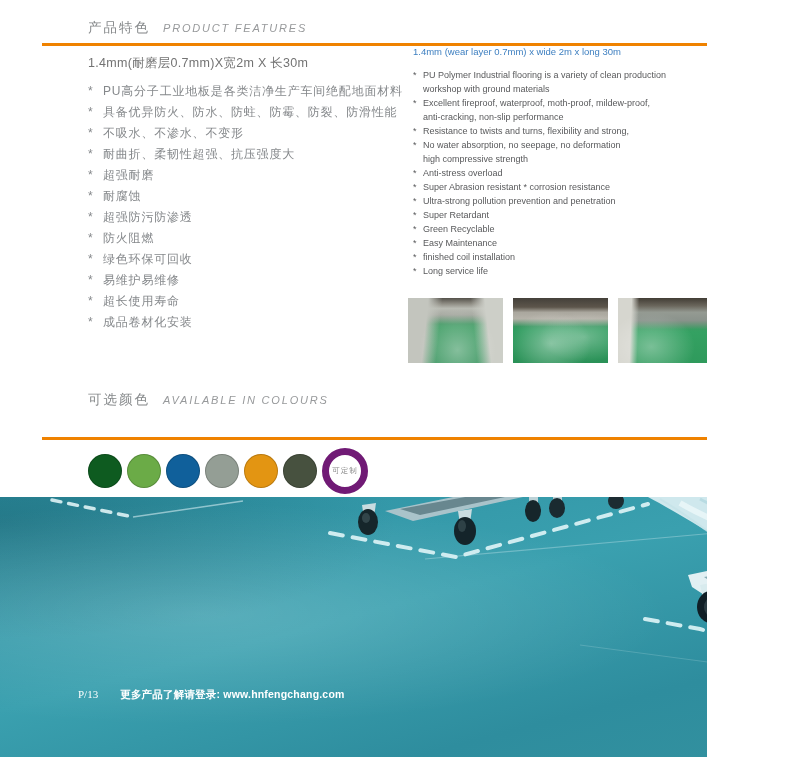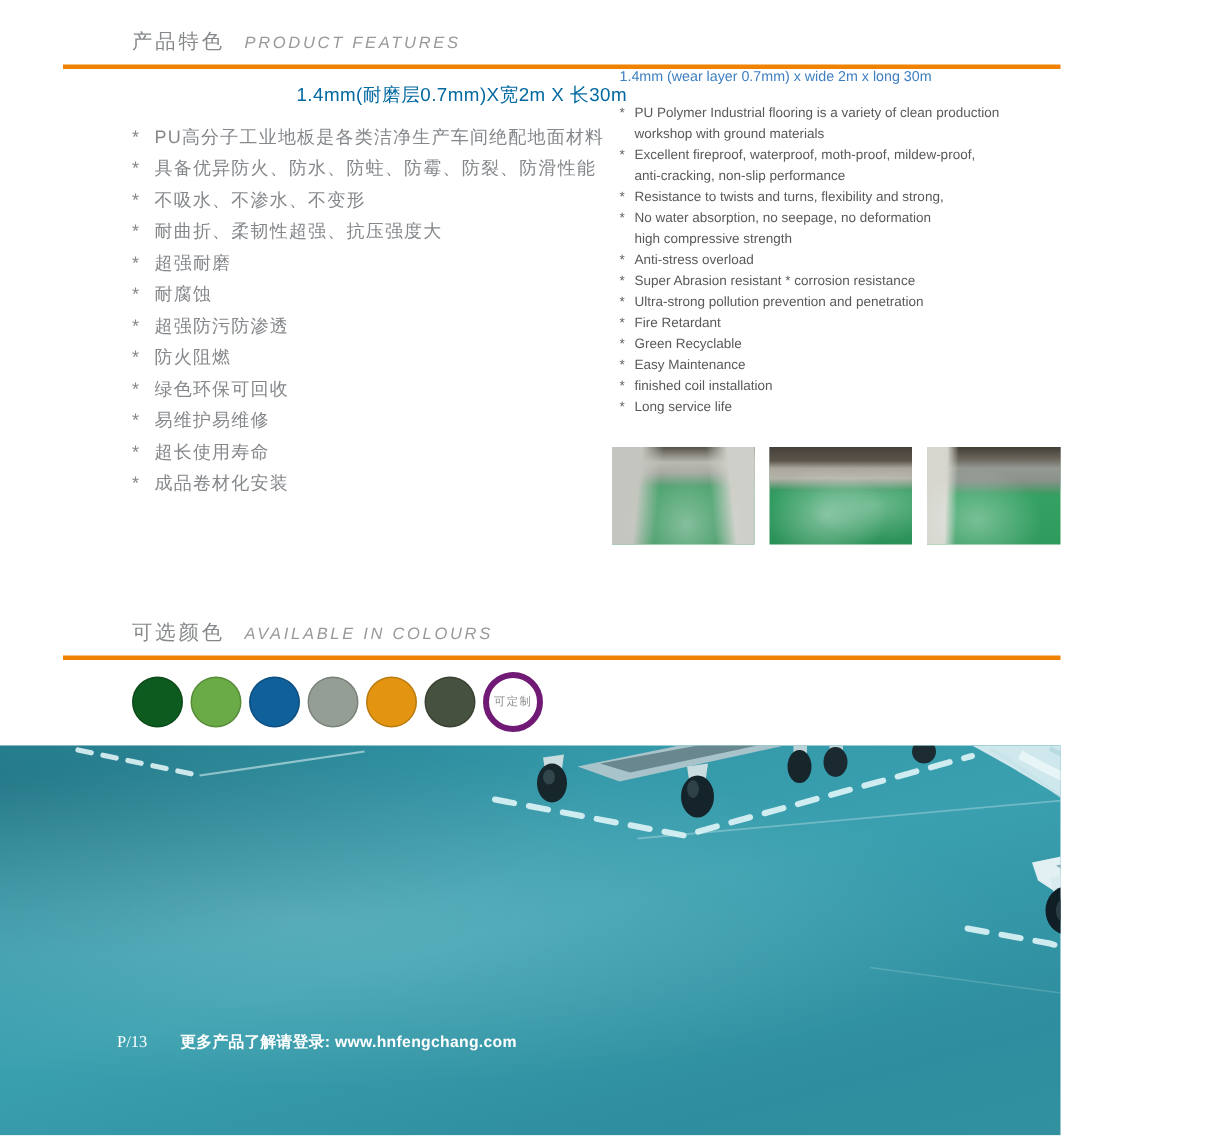"1.4mm(耐磨层0.7mm)X宽2m X 长30m" .spec-zh { color: #0369a1 -> #737373; text-align: right -> none }
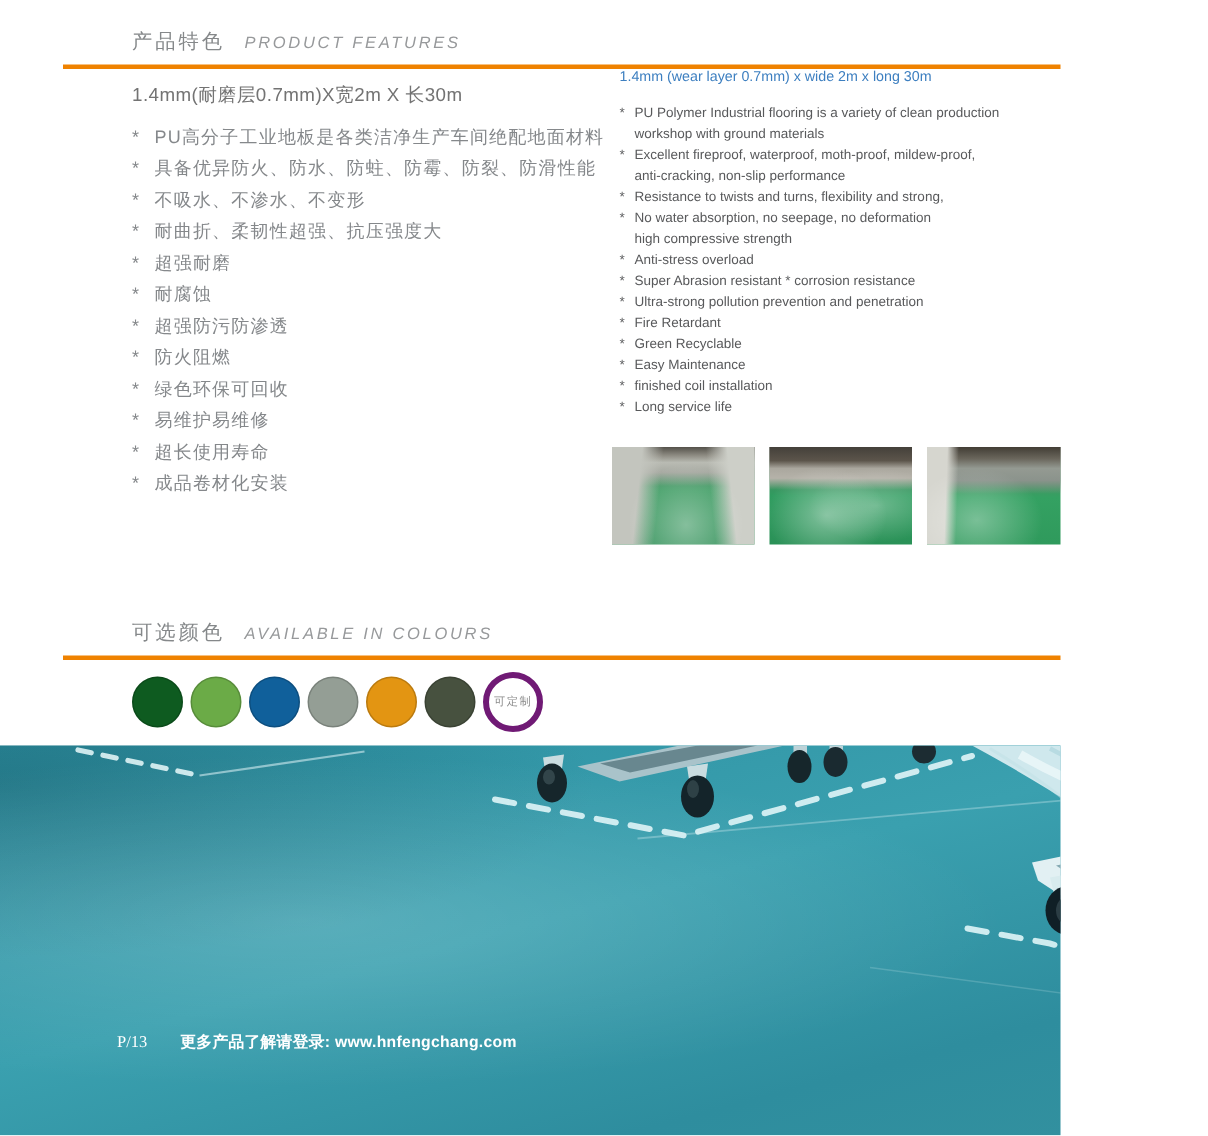"Fire Retardant" span { text: Fire -> Super }
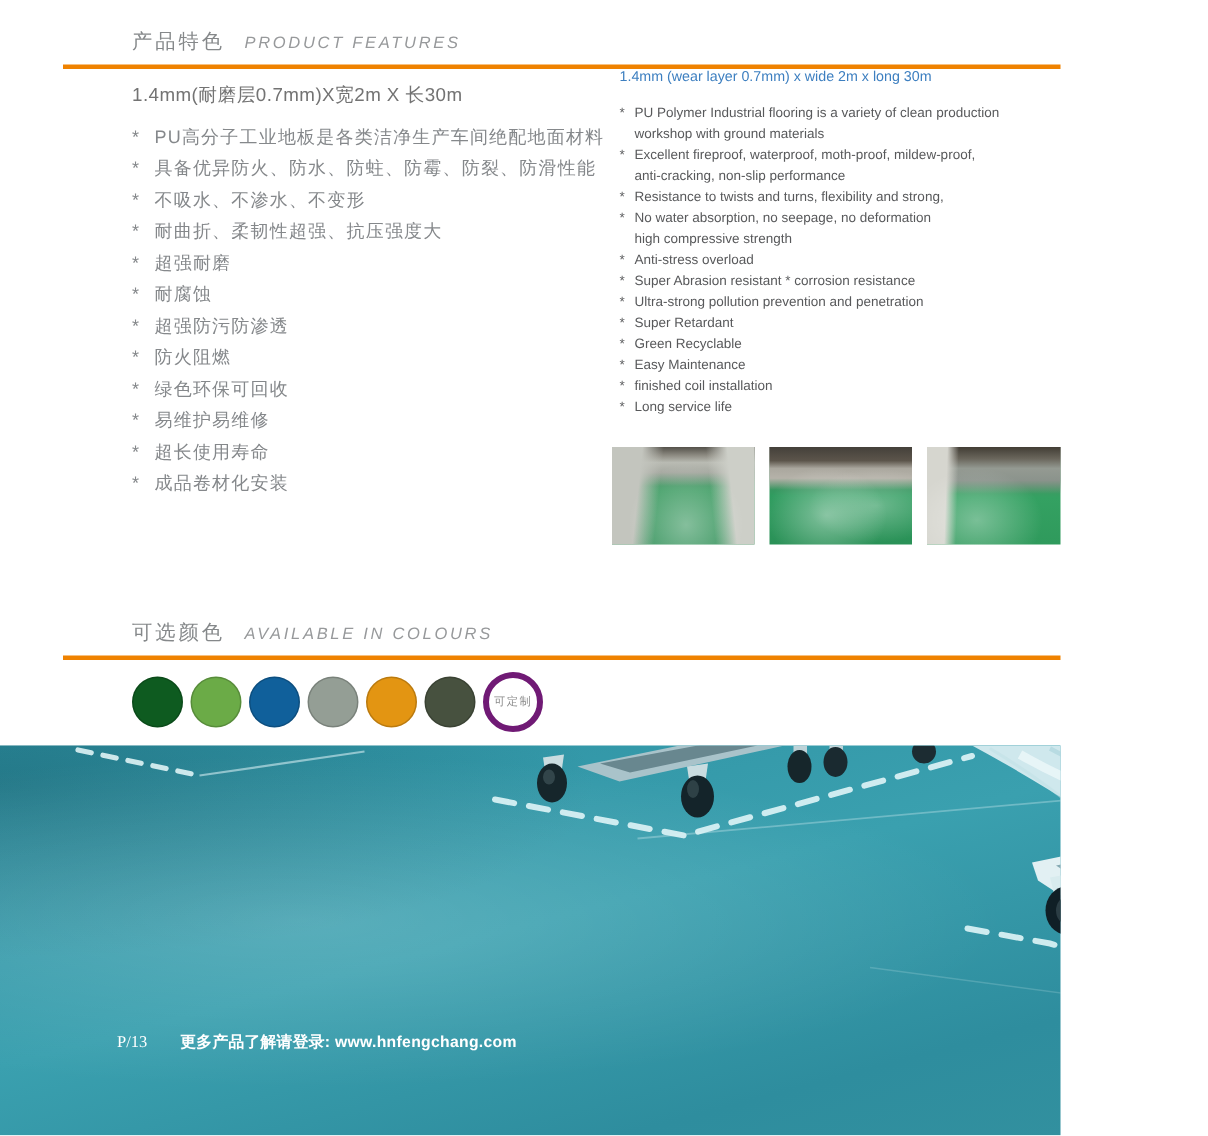"可选颜色" div.sec-header { top: 413px -> 391px }
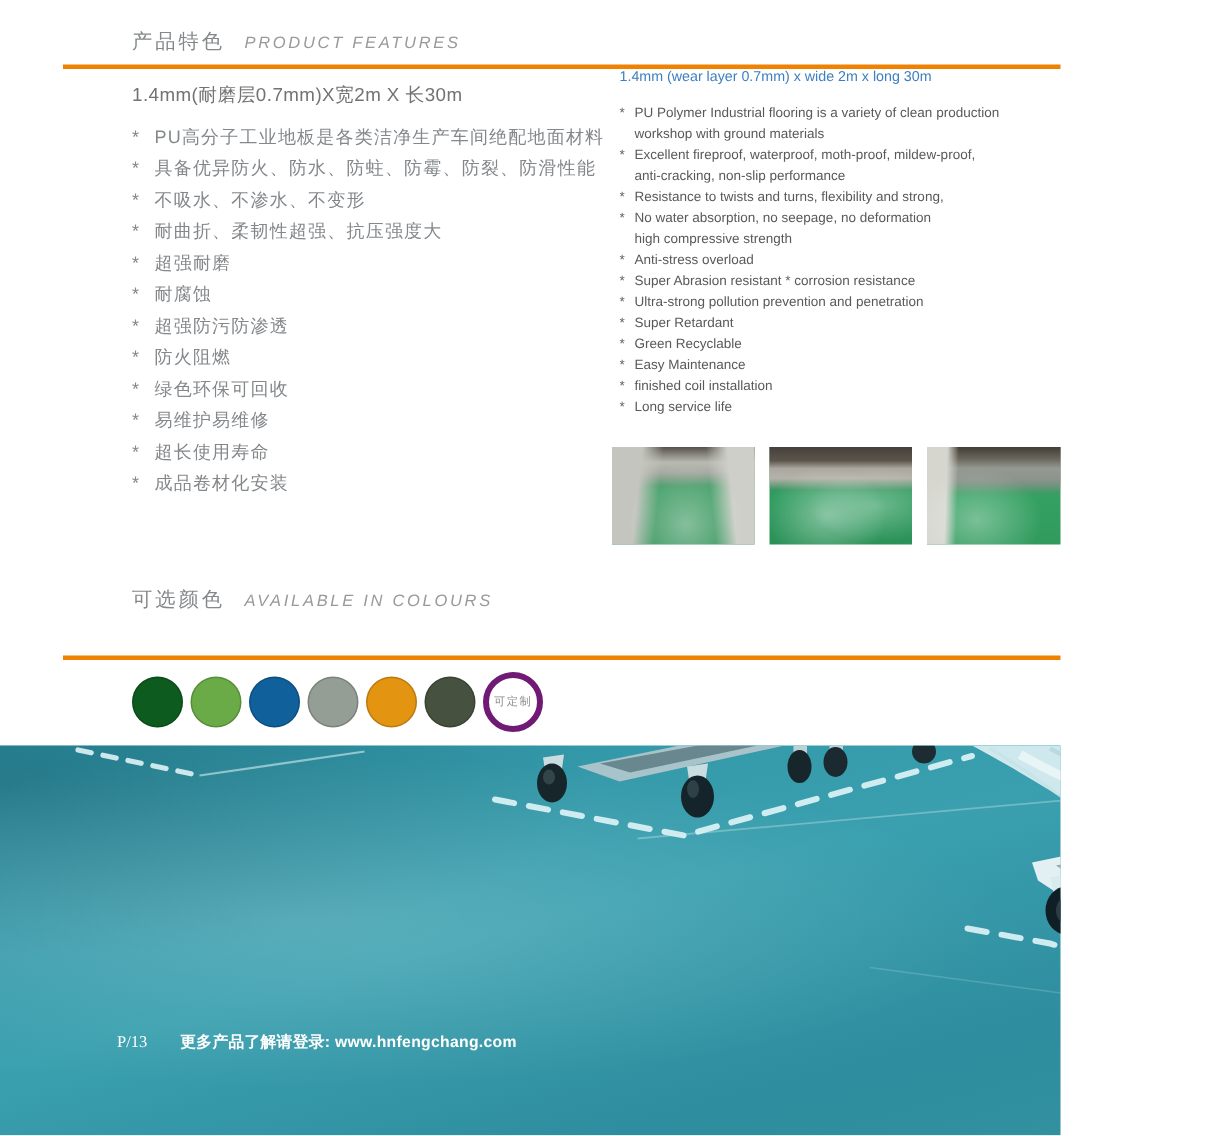"可定制" .swatch-custom { border: 4px solid #701a75 -> 7px solid #701a75 }
